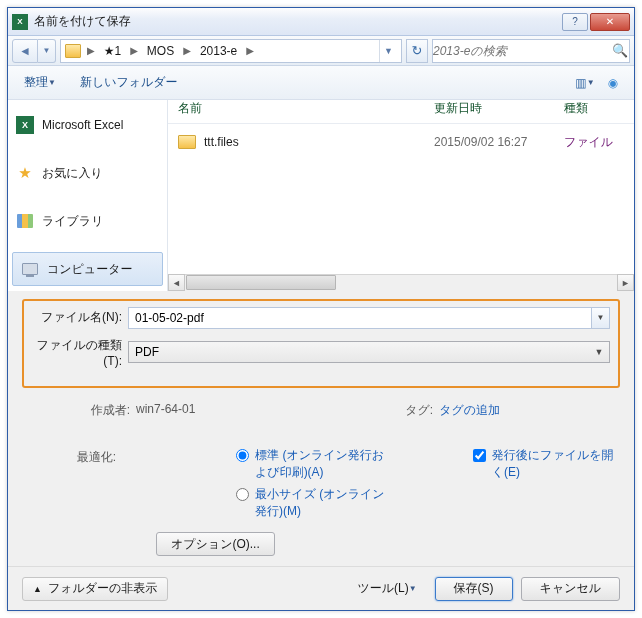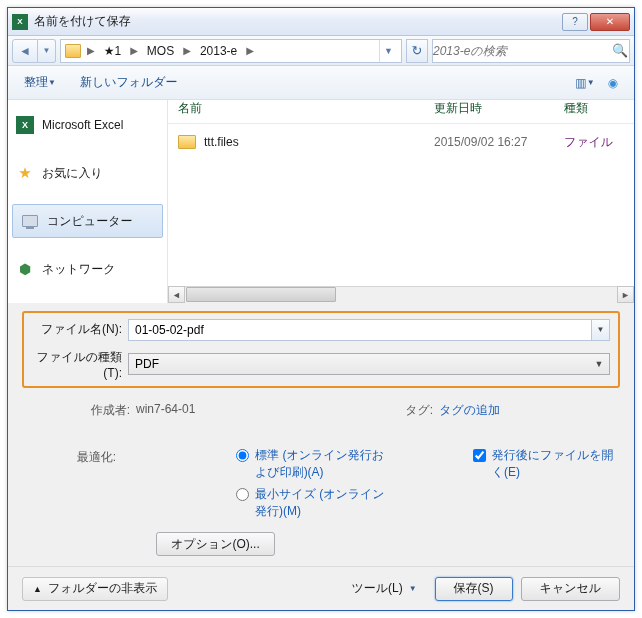"ライブラリ" div.sb-item { html: none -> <div> <div> <div></div> </div> <span>ライブラリ</span> </div> }
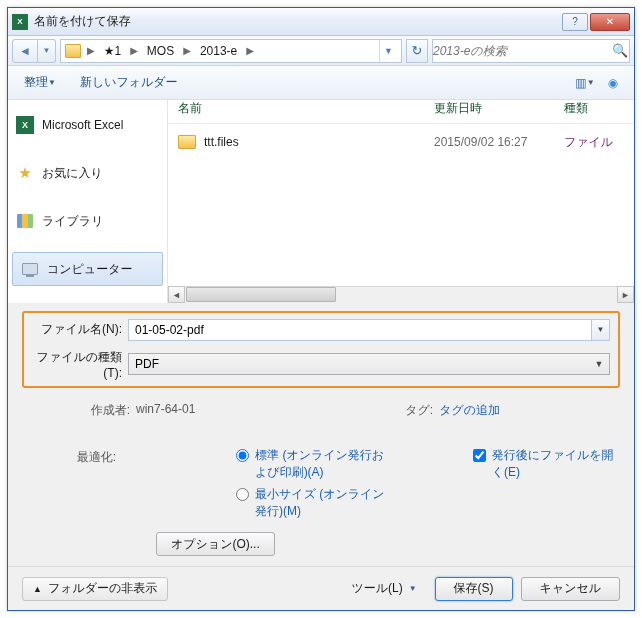"ファイルの種類(T):" .form-row:last-child { margin-bottom: 0 -> 12px }
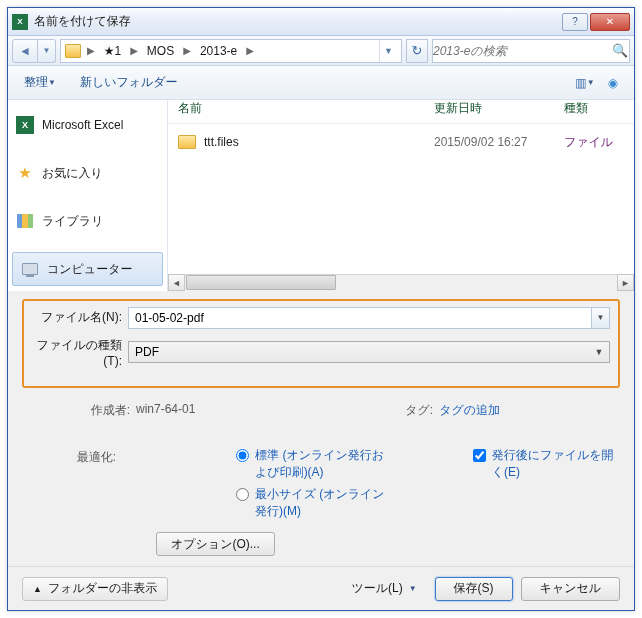"ツール(L)" .tools-btn { gap: 6px -> 0 }
